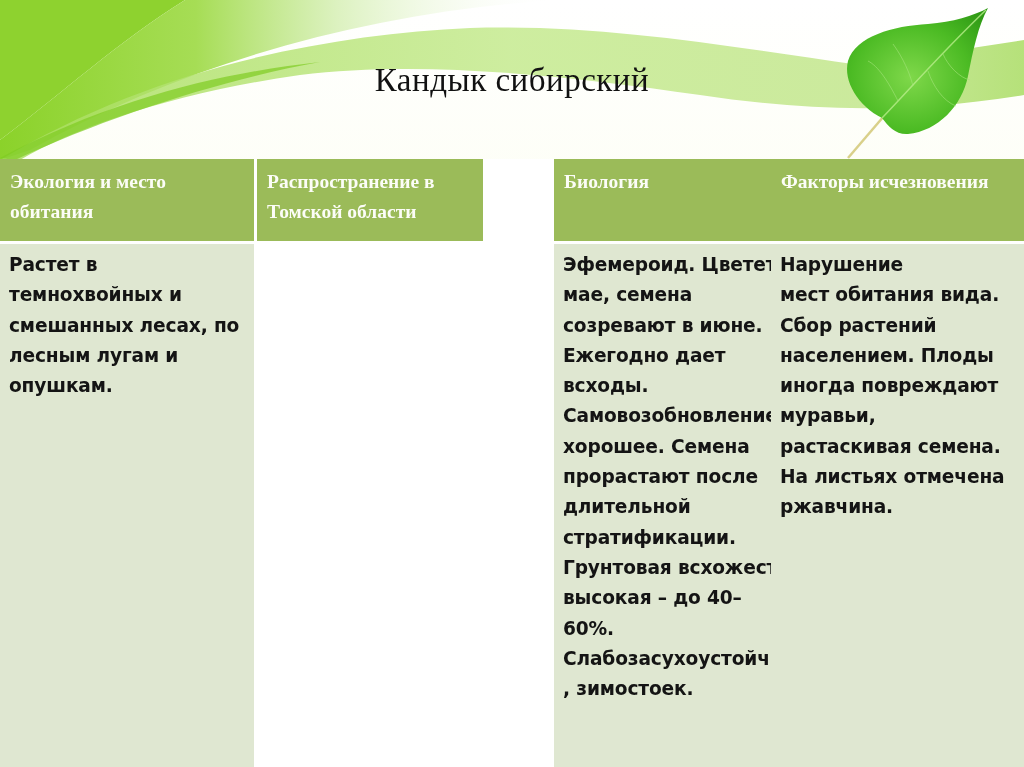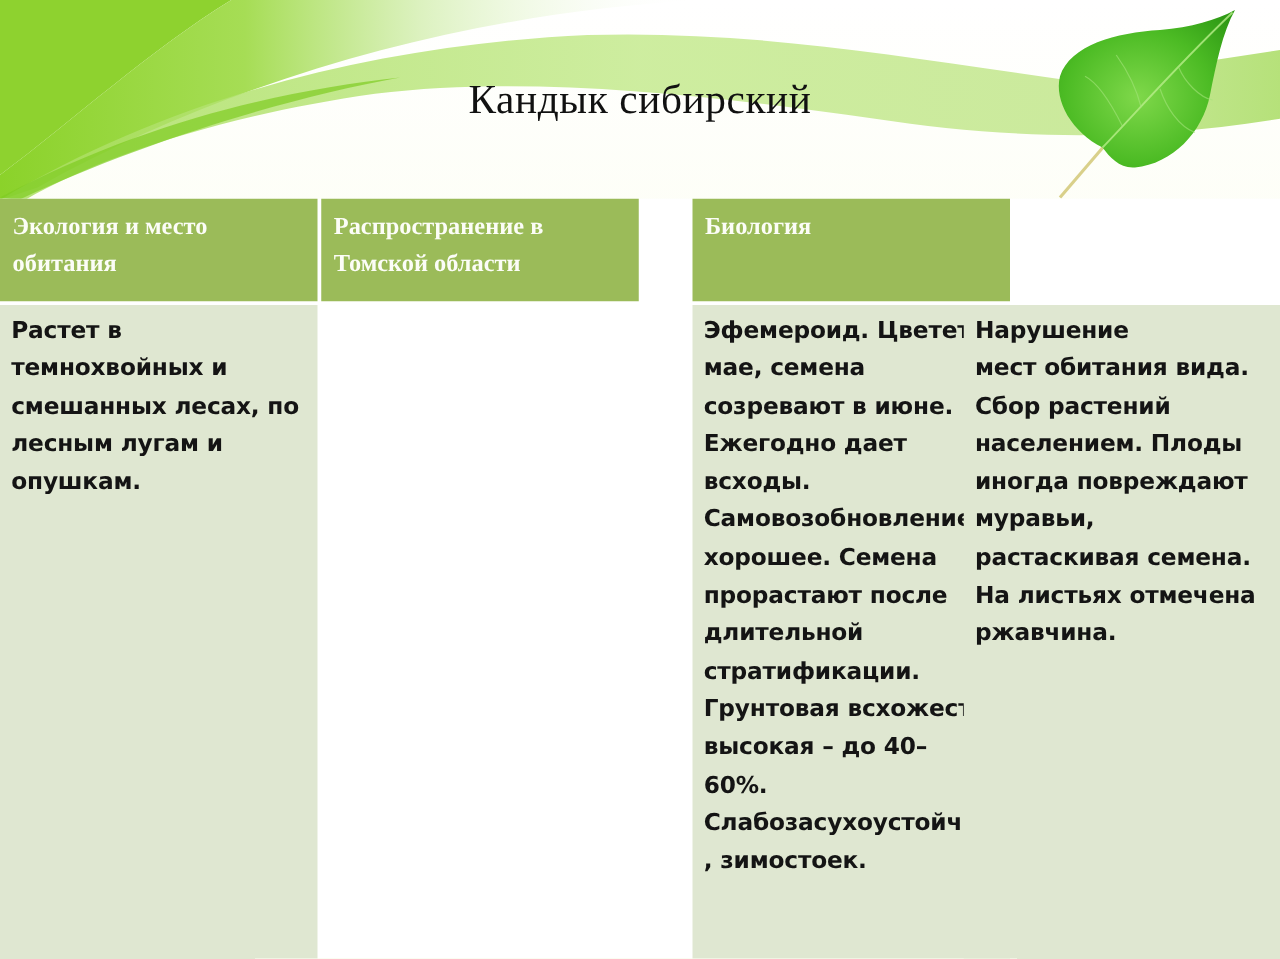"Распространение в Томской области" .c2 { width: 254px -> 226px }
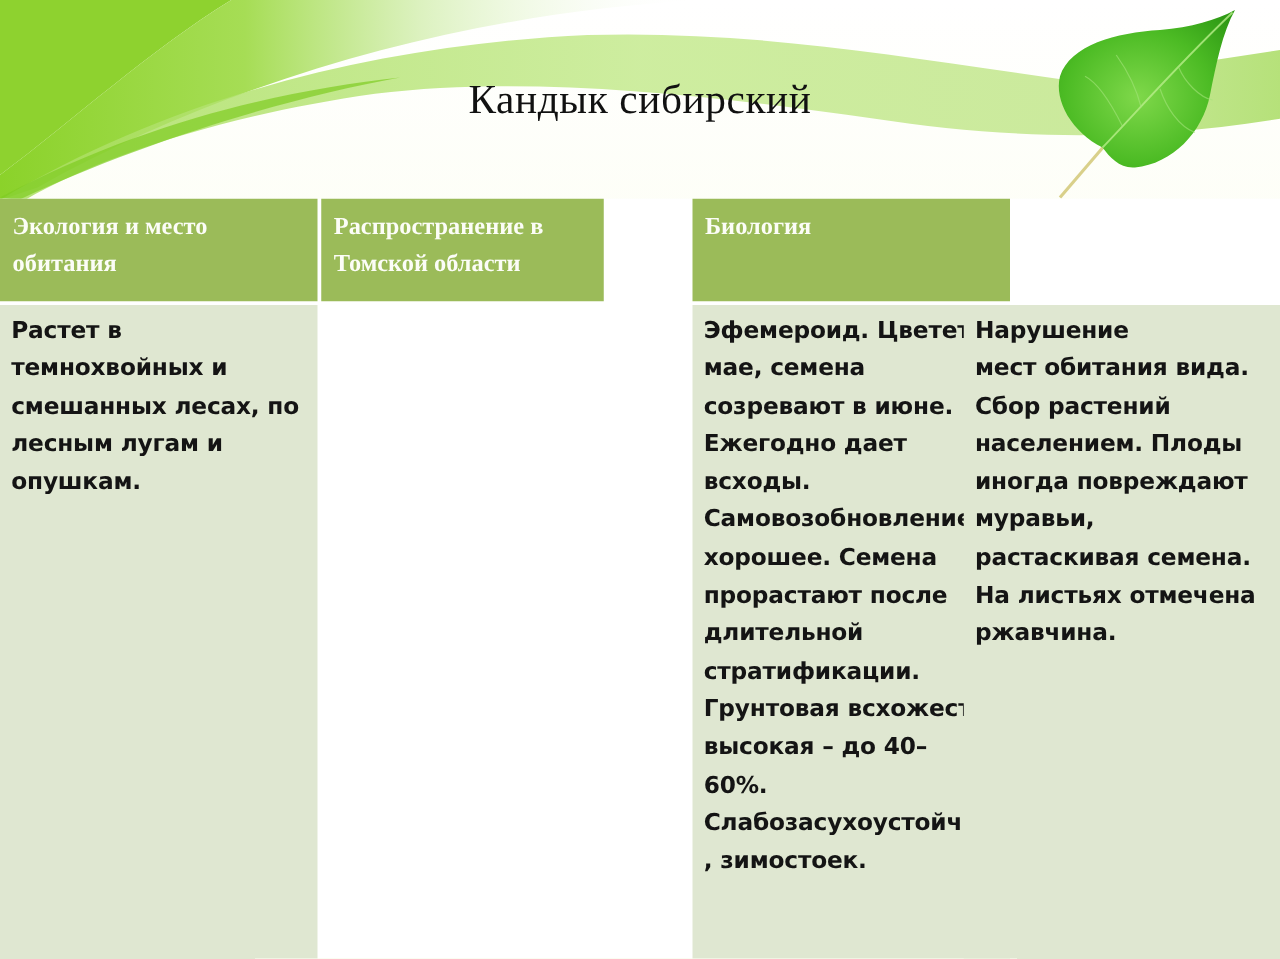"Факторы исчезновения" div.cell { html: none -> <div>Факторы исчезновения</div> }
